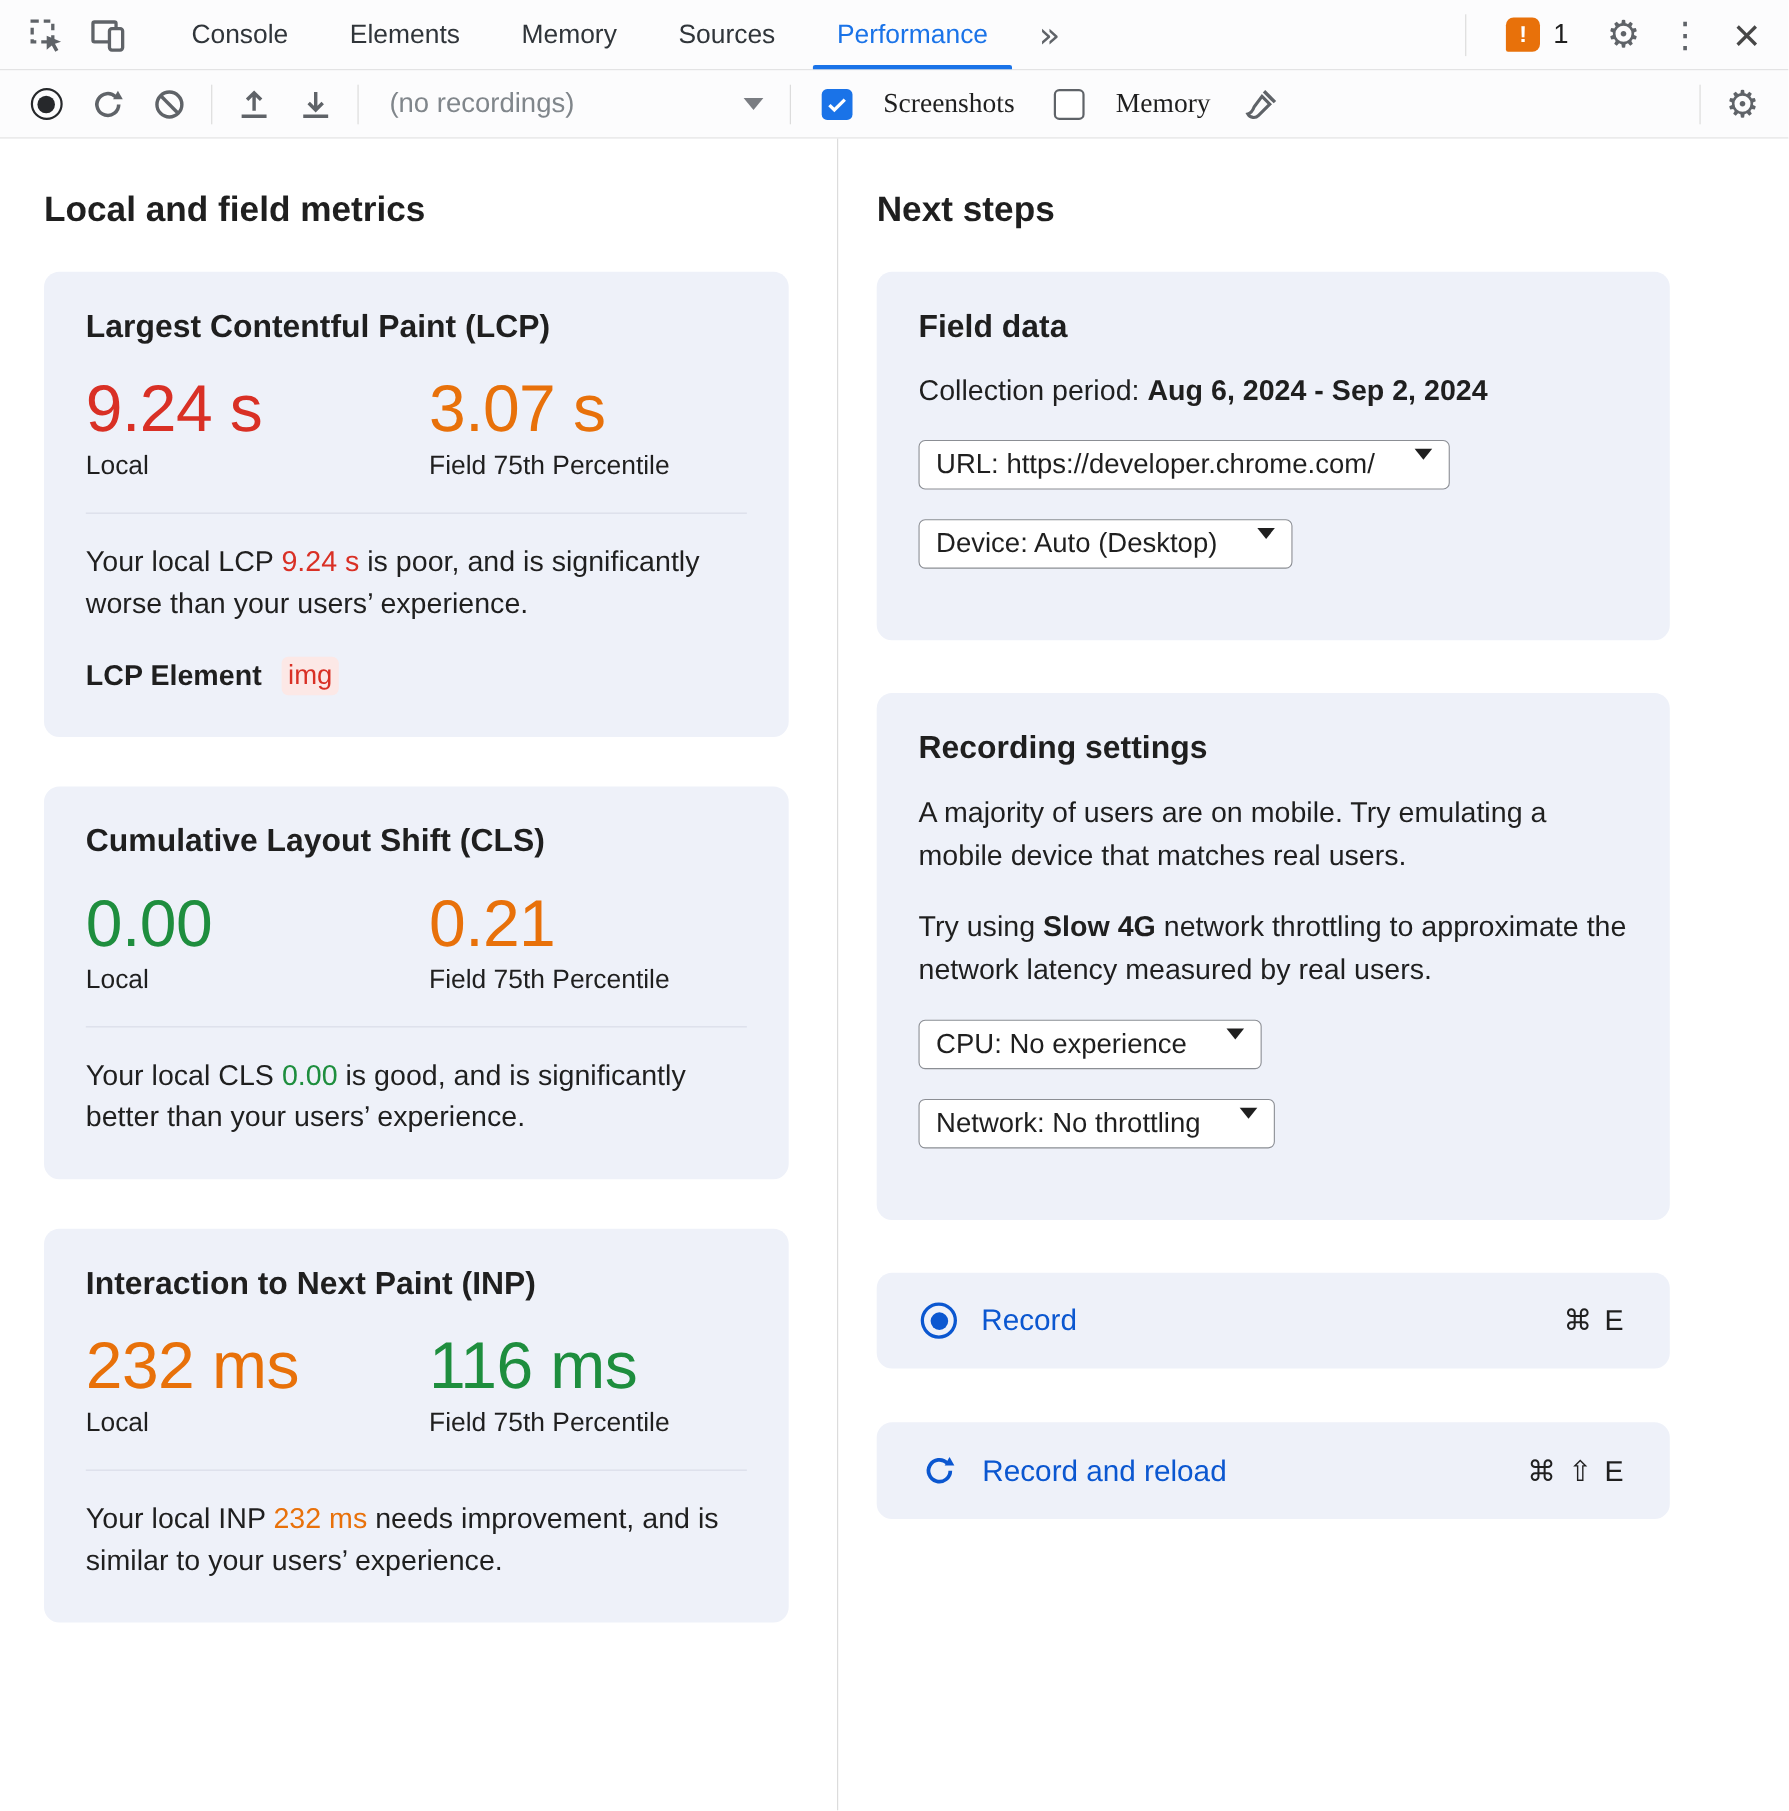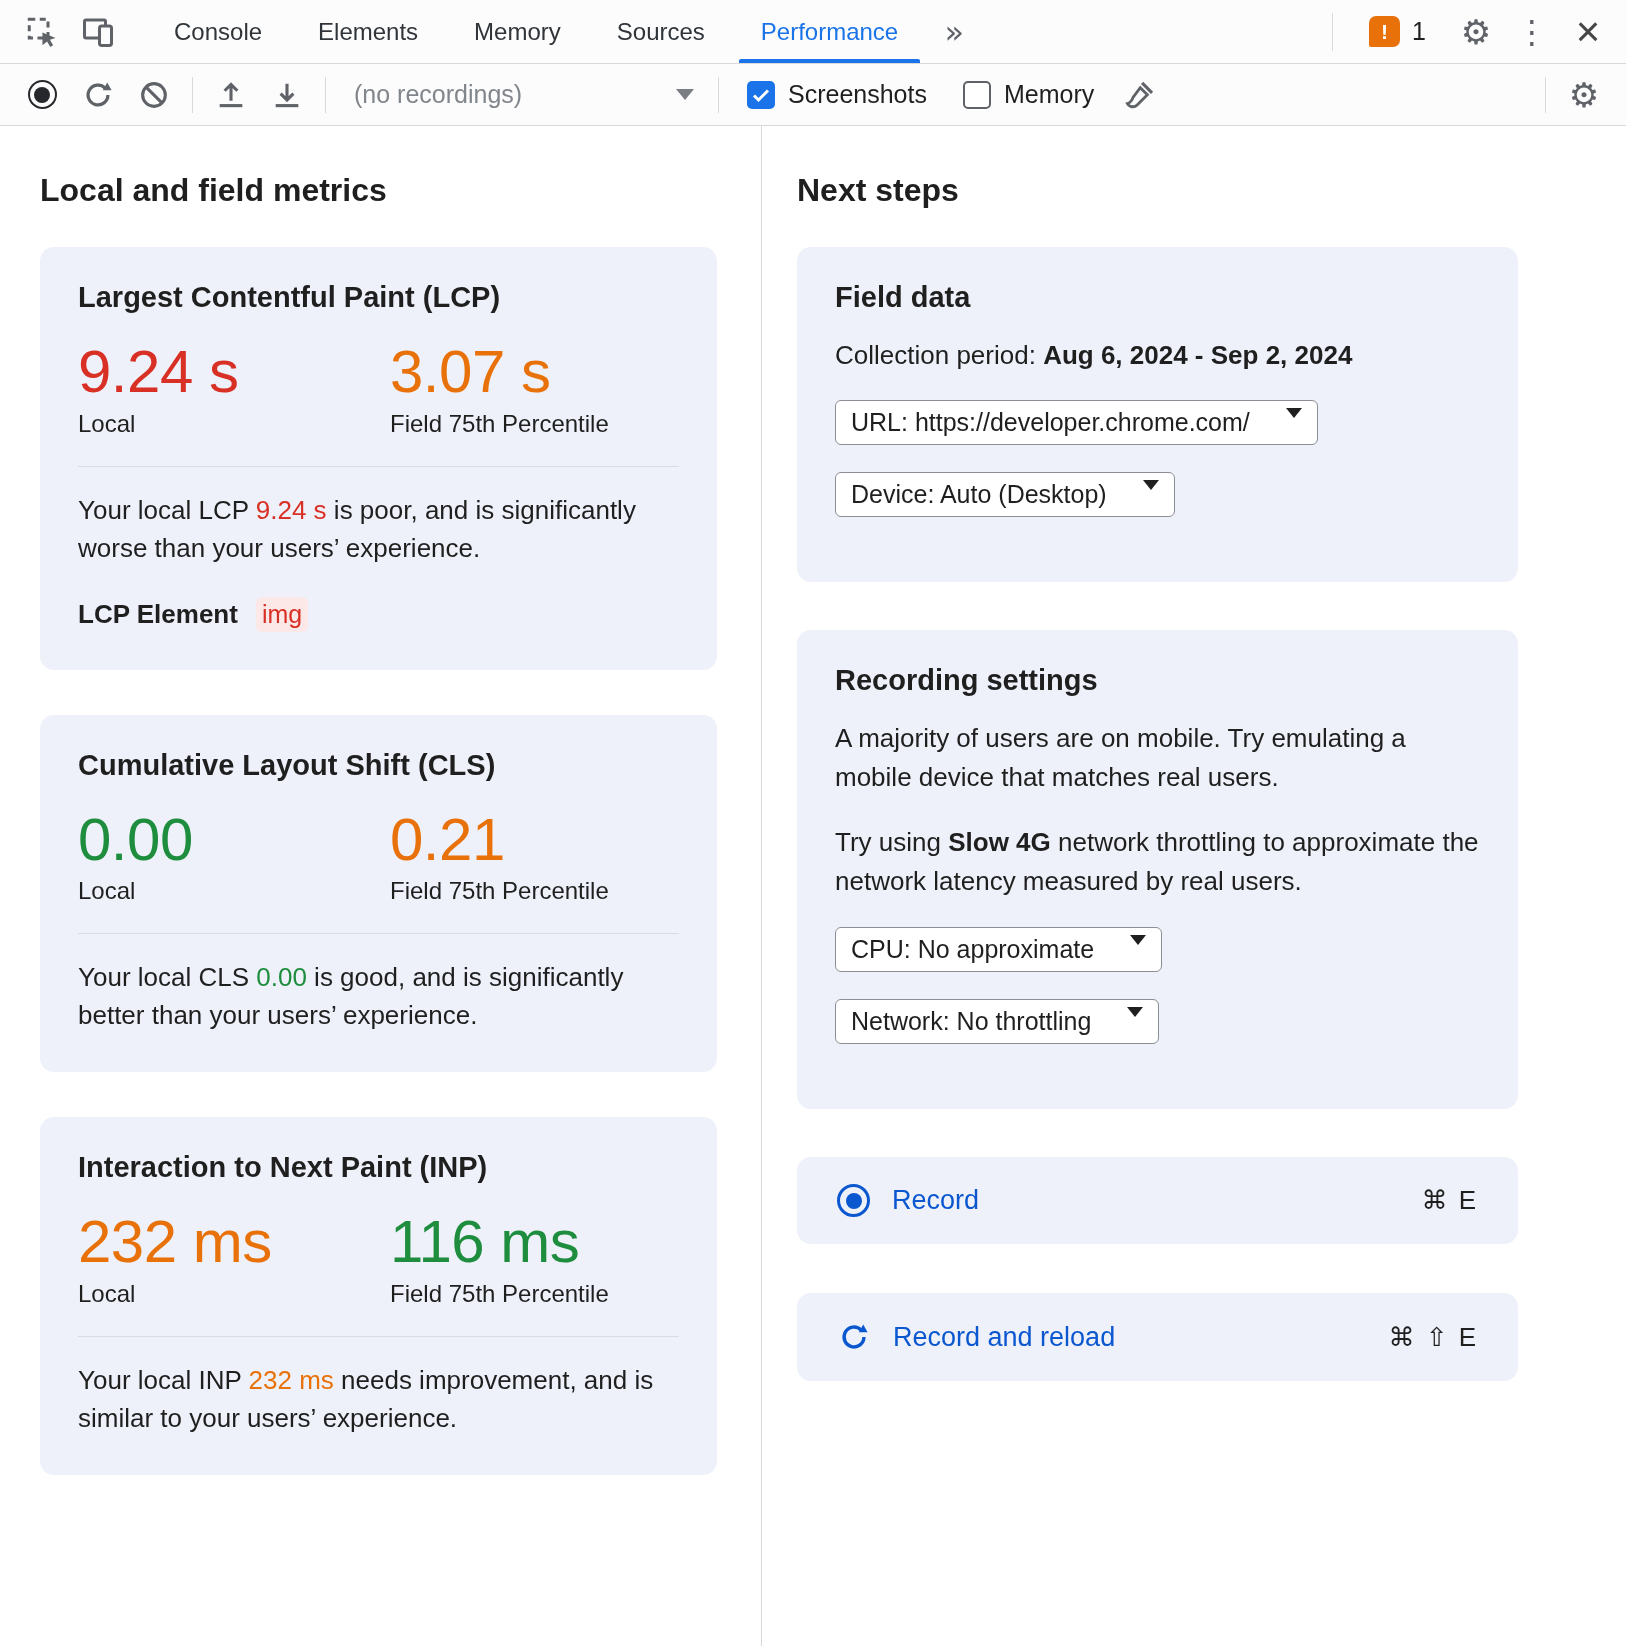"Screenshots" .chk { font-family: none -> Liberation Serif, serif; gap: 13px -> 28px }
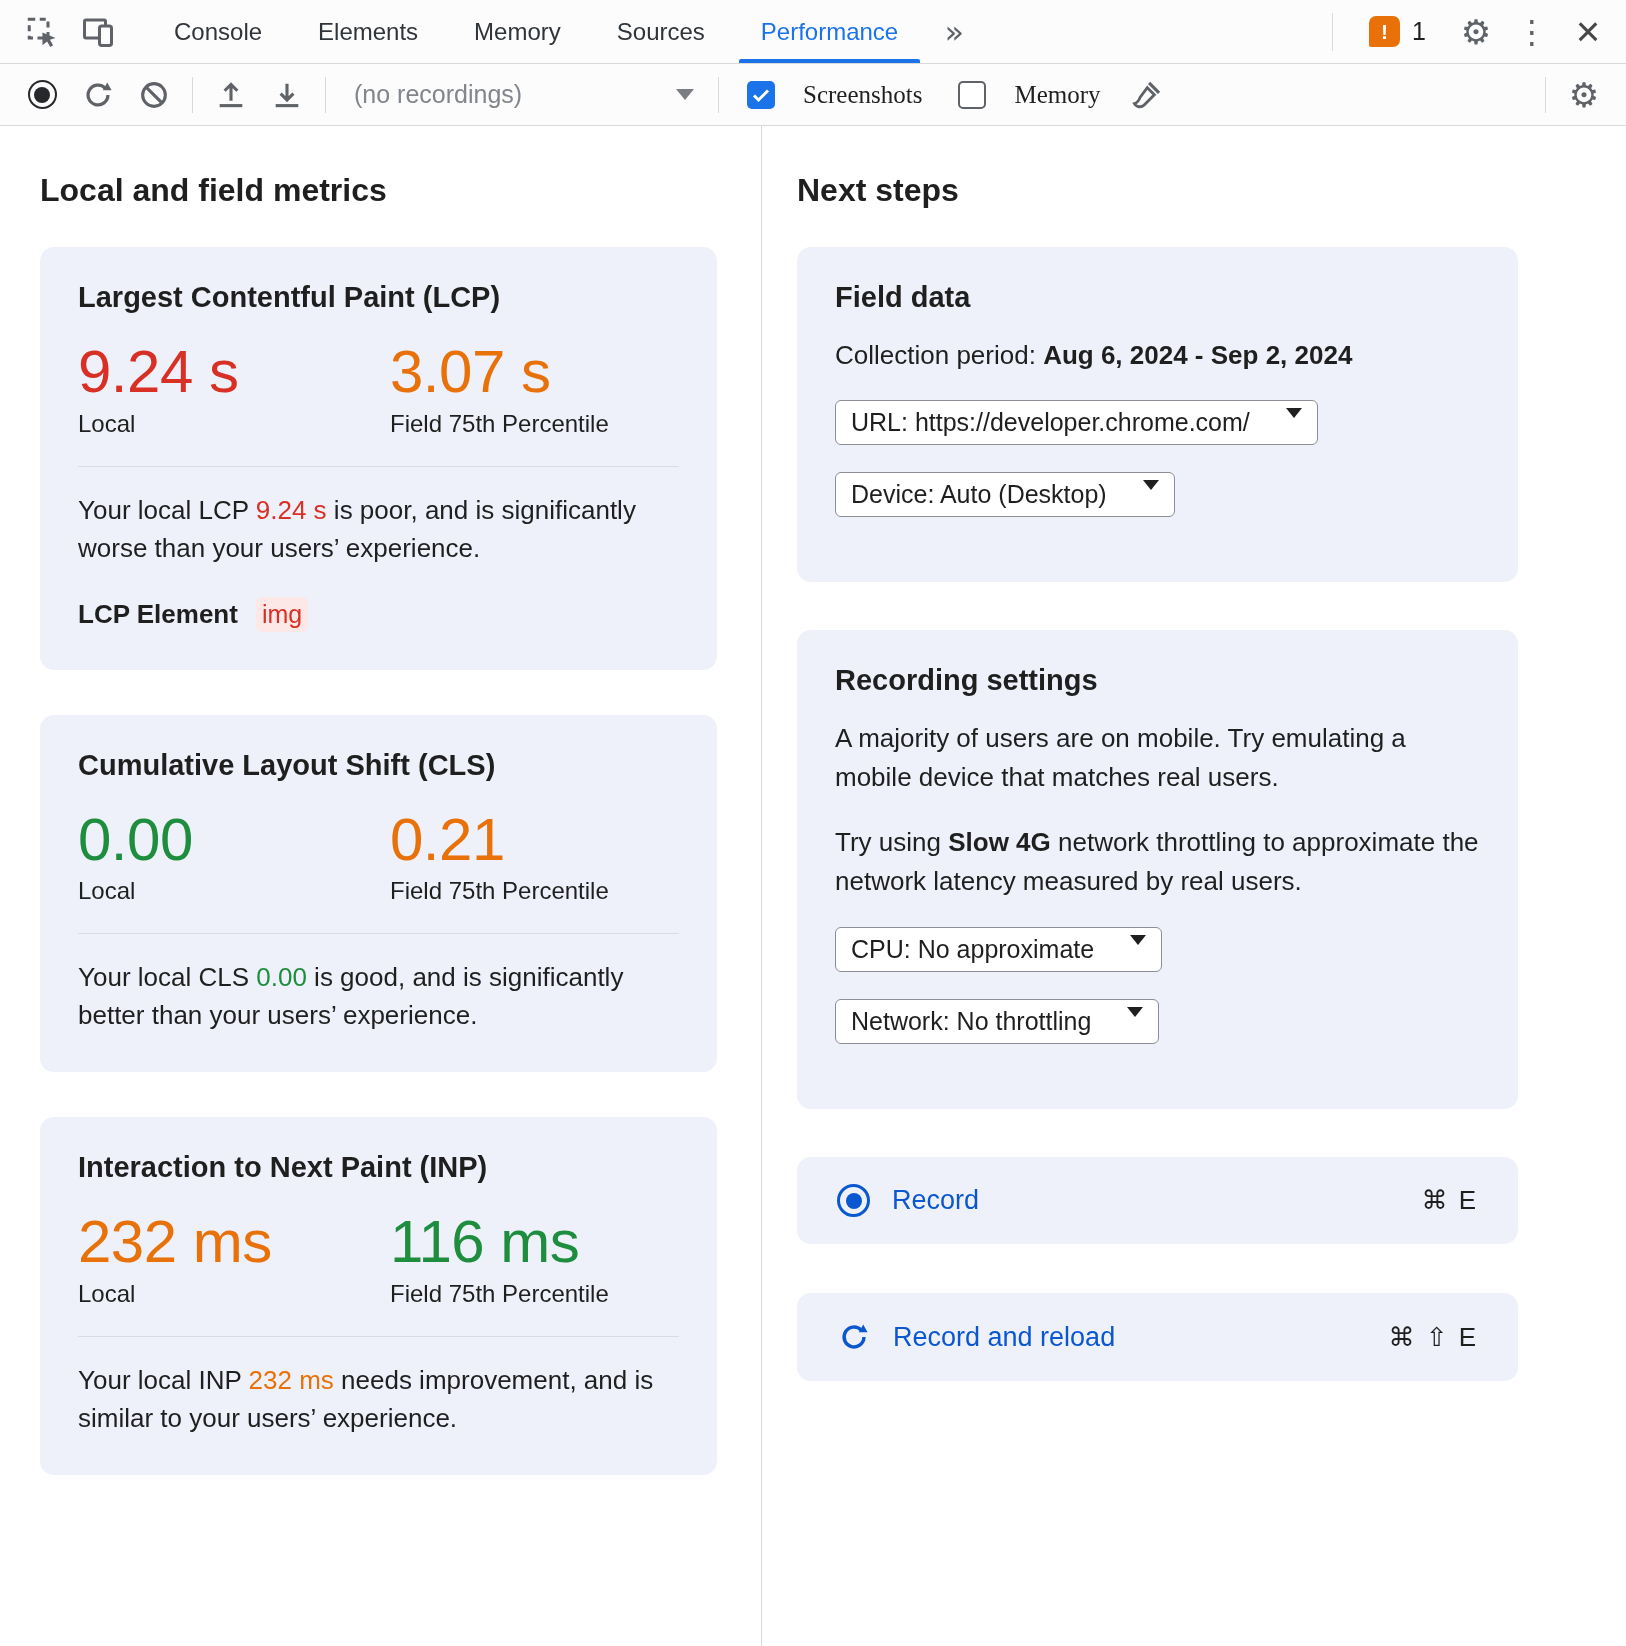"CPU: No approximate" span { text: approximate -> experience }
